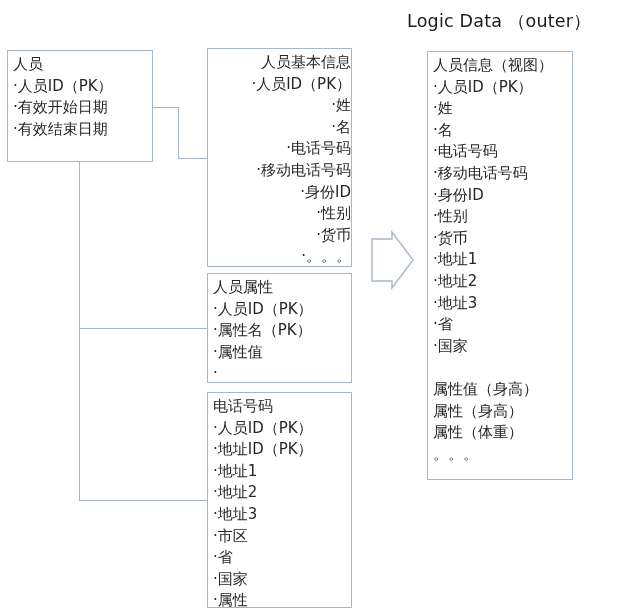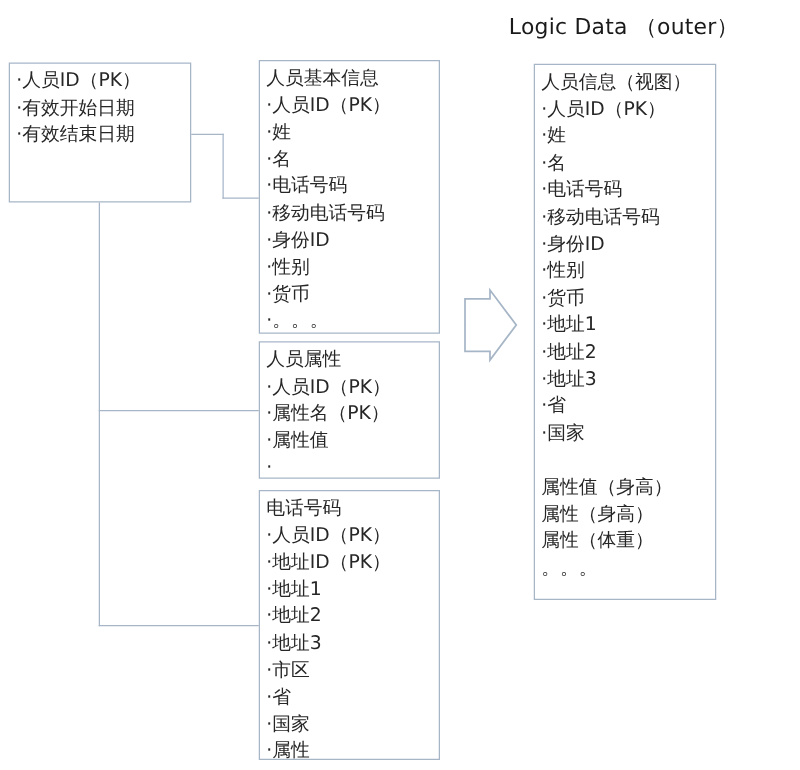"人员" div.line { html: none -> <div>人员</div> }
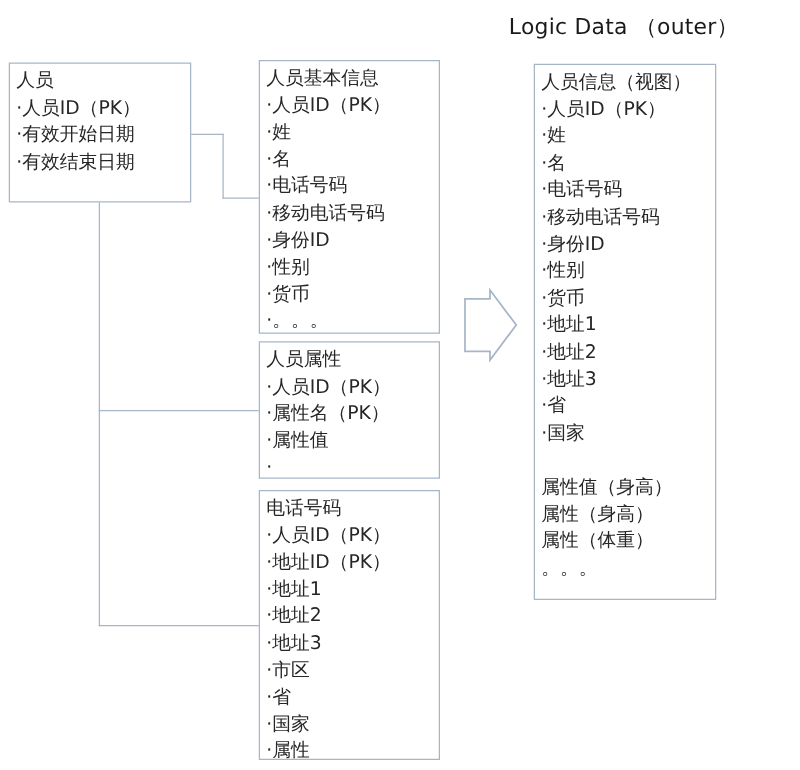"人员基本信息" div.entity-box { text-align: none -> right }
